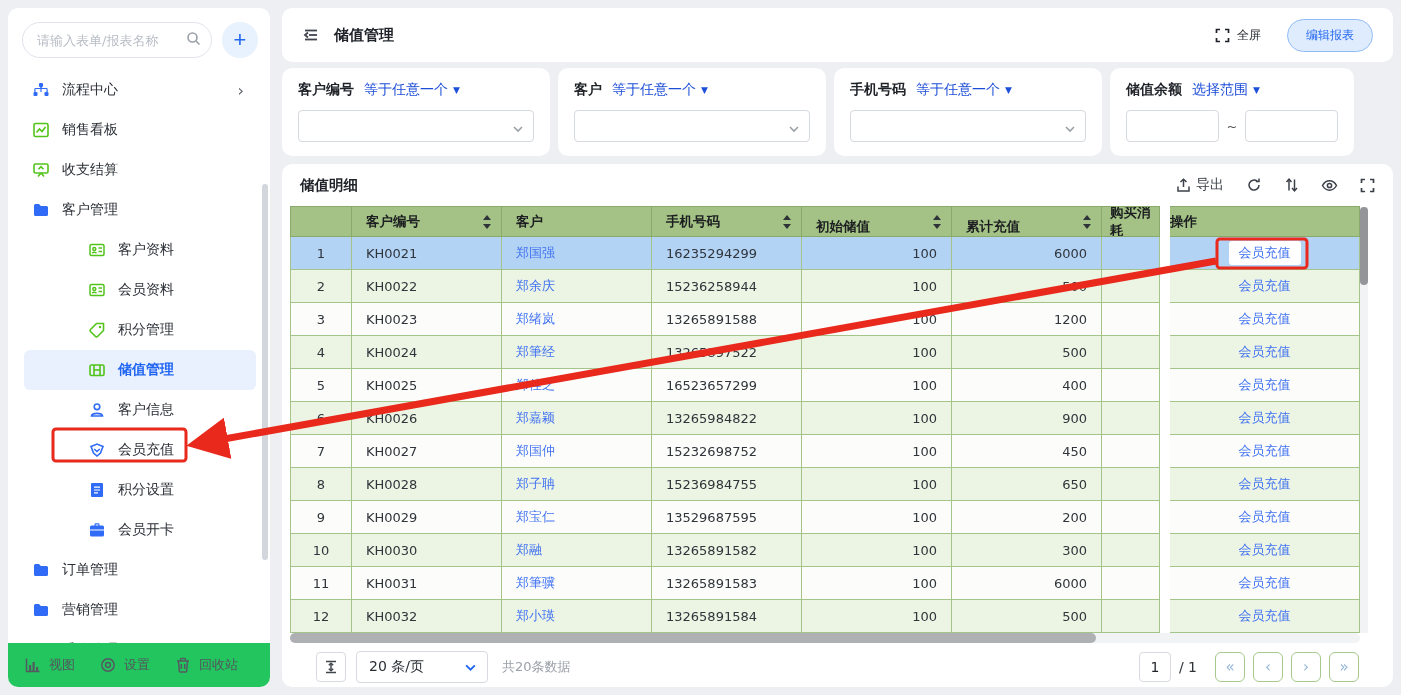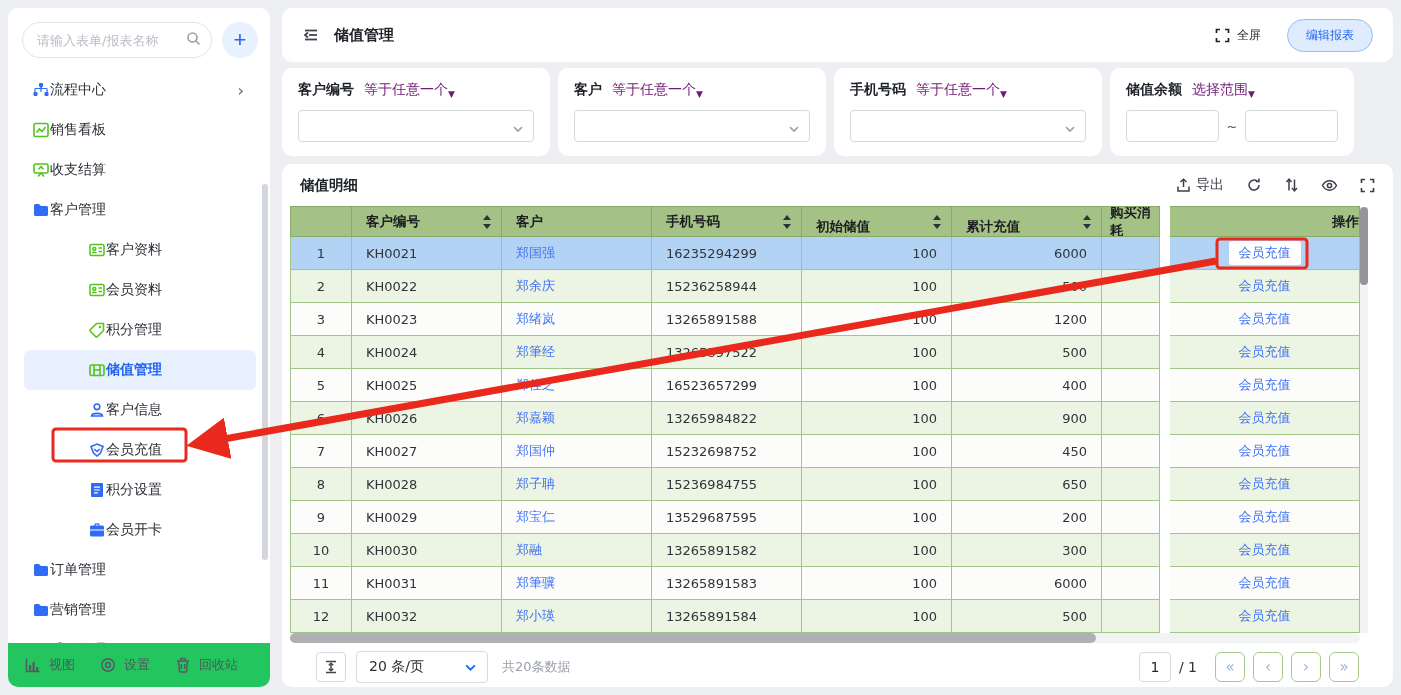"流程中心" .m-item { gap: none -> 12px }
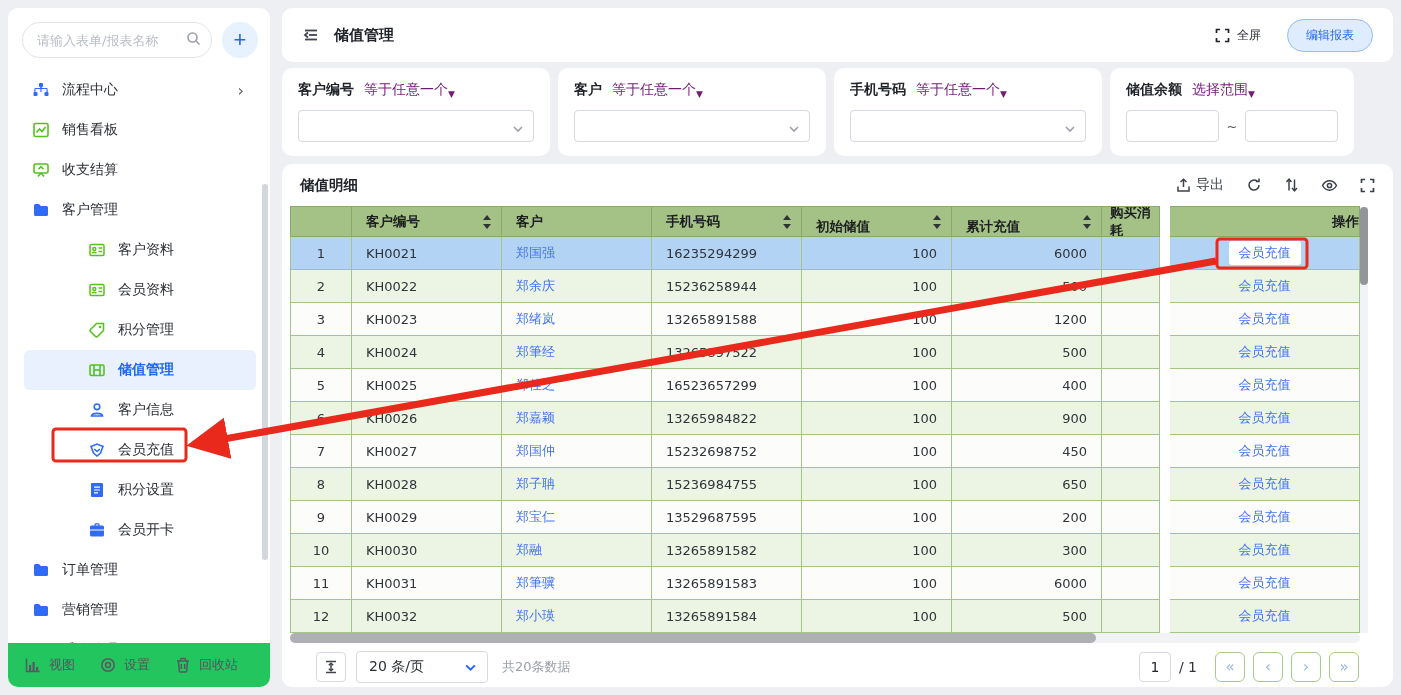"等于任意一个" .f-op { align-items: flex-end -> center; color: #701a75 -> #1d4ed8; gap: none -> 5px }
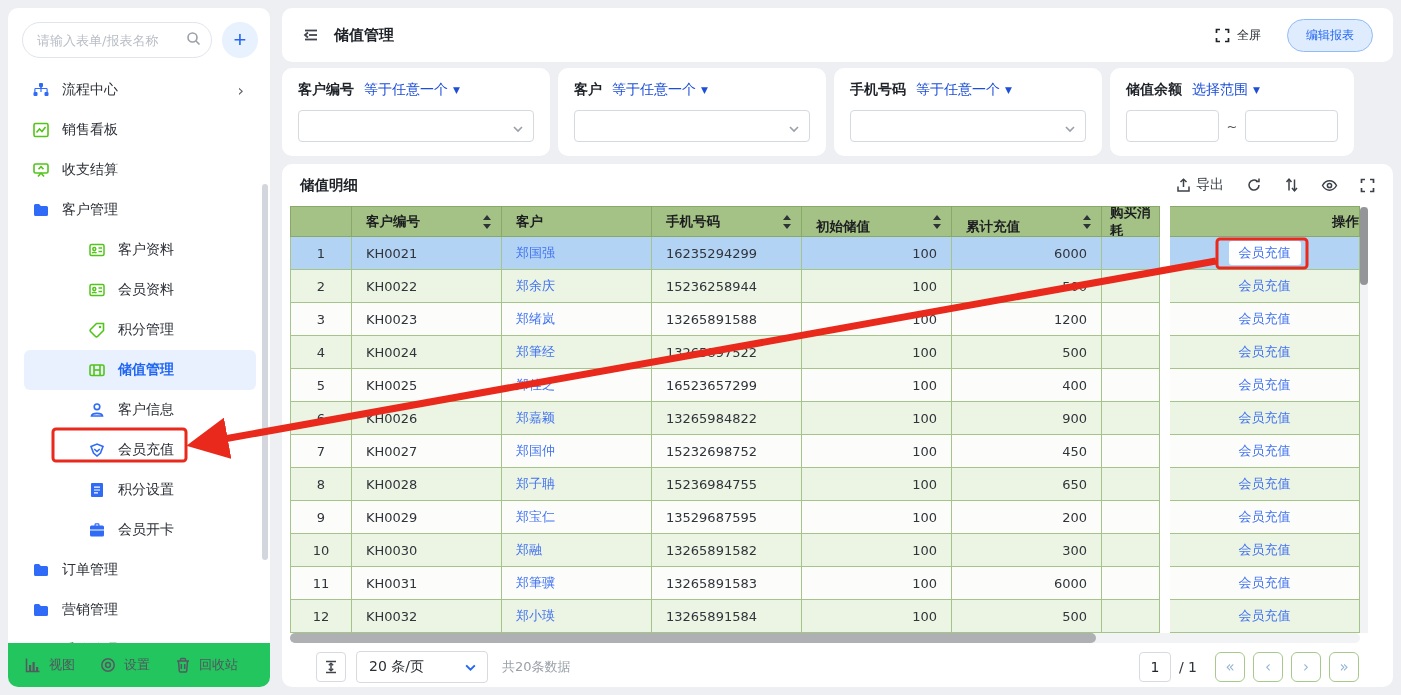"操作" div.cell { justify-content: flex-end -> flex-start }
